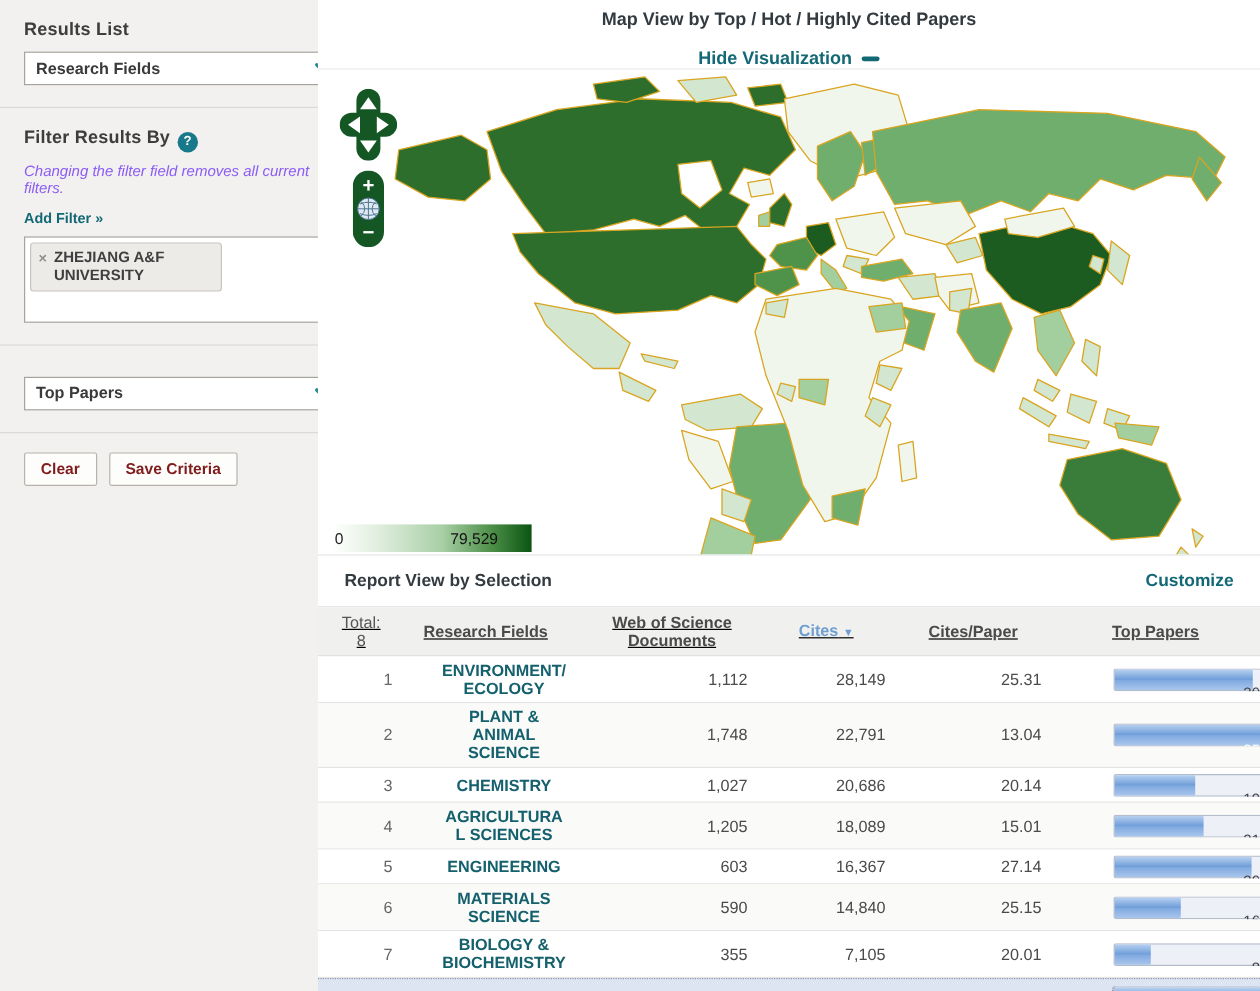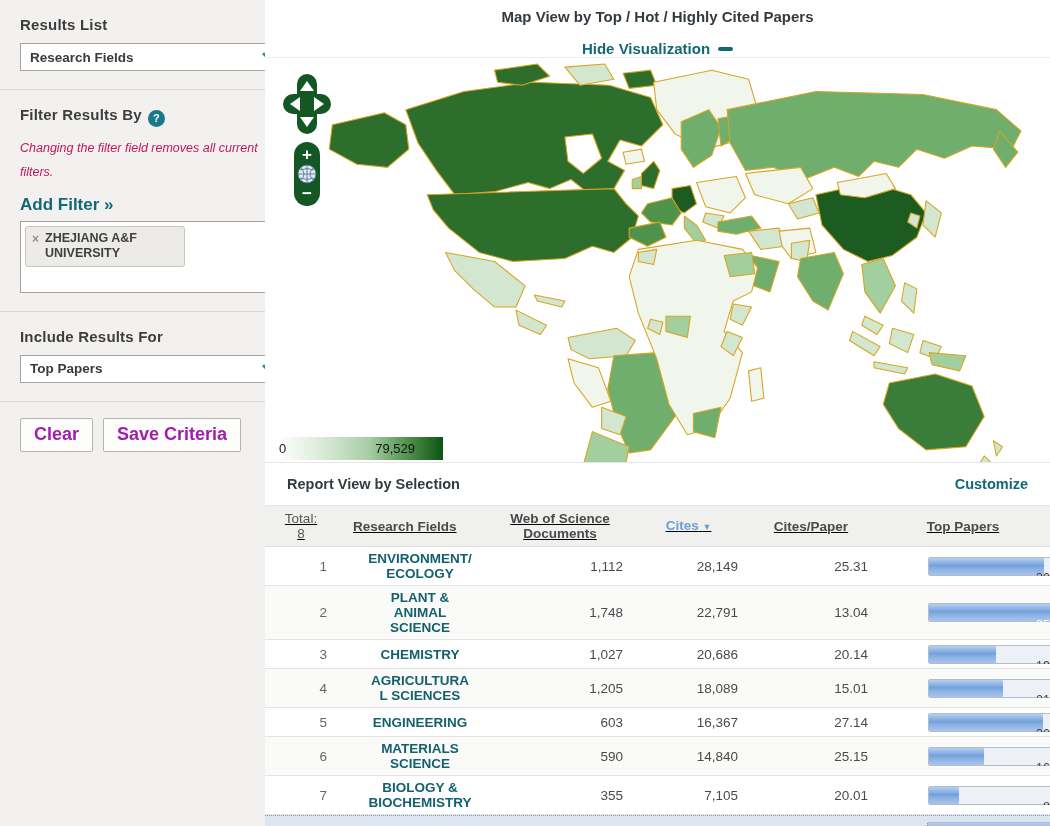"Changing the filter field removes" .filter-note { color: #be185d -> #8b5cf6; line-height: 24px -> 14px }
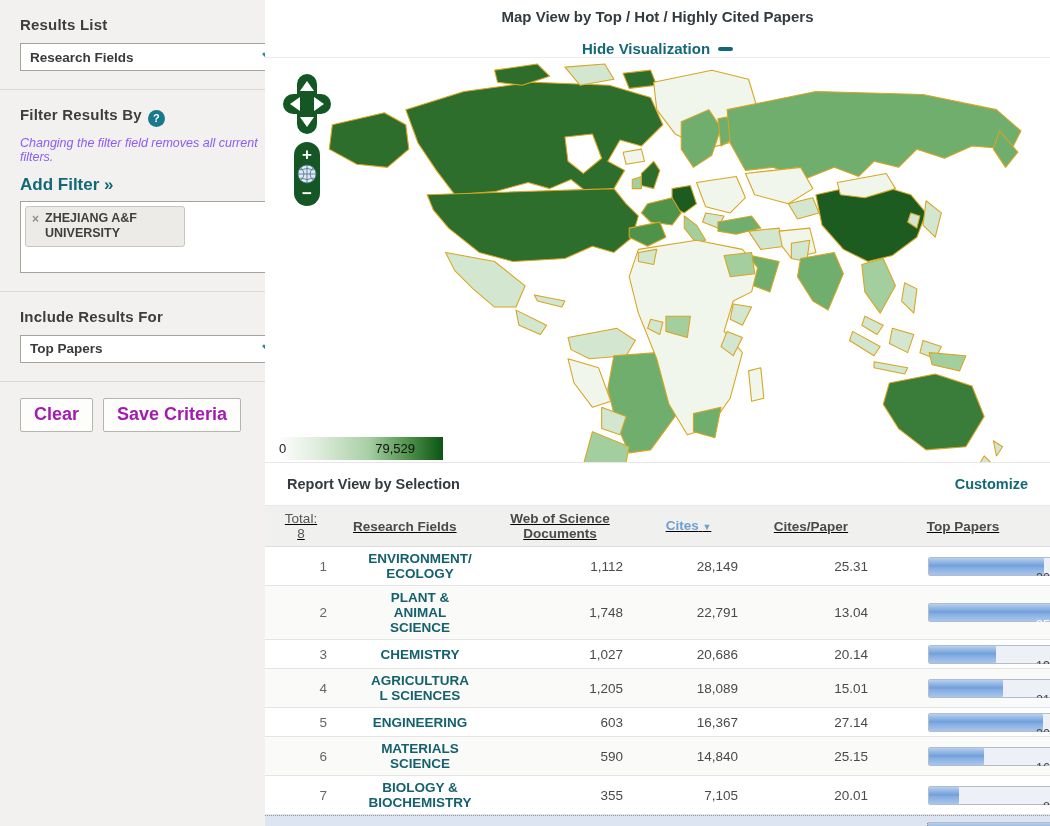"Add Filter »" .add-filter { font-size: 17px -> 12px }
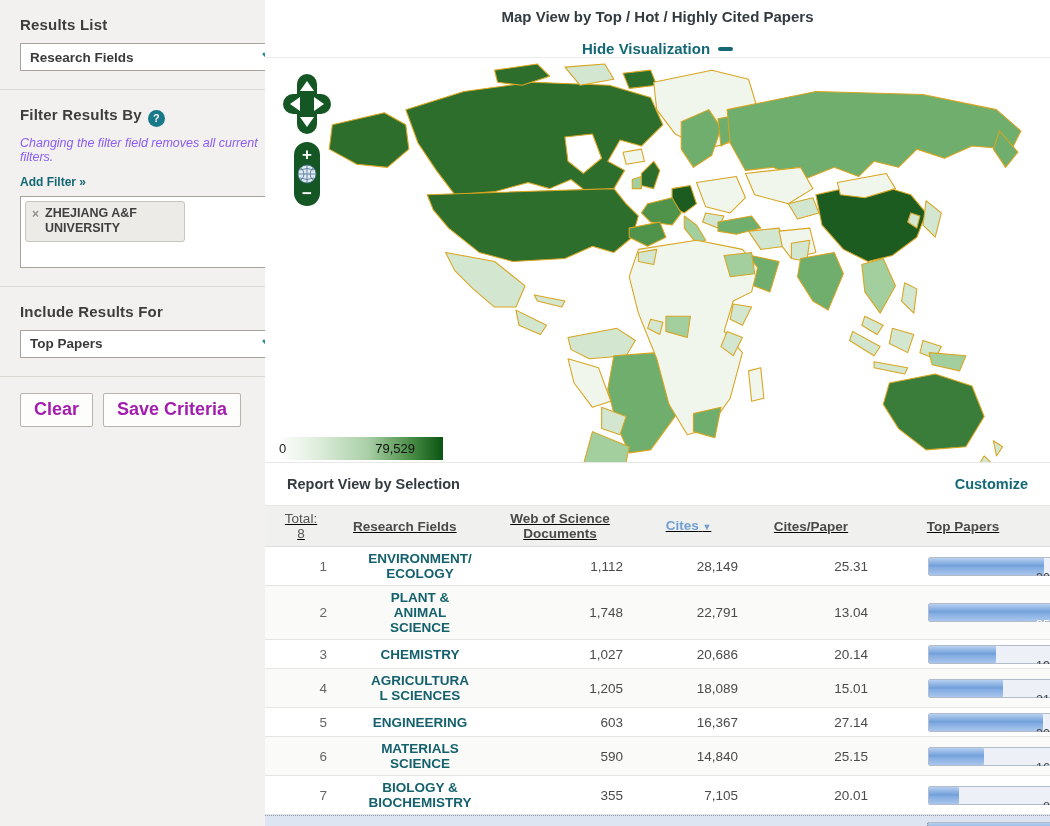"Include Results For" div.side-heading { html: <div>Include Results For</div> -> none }
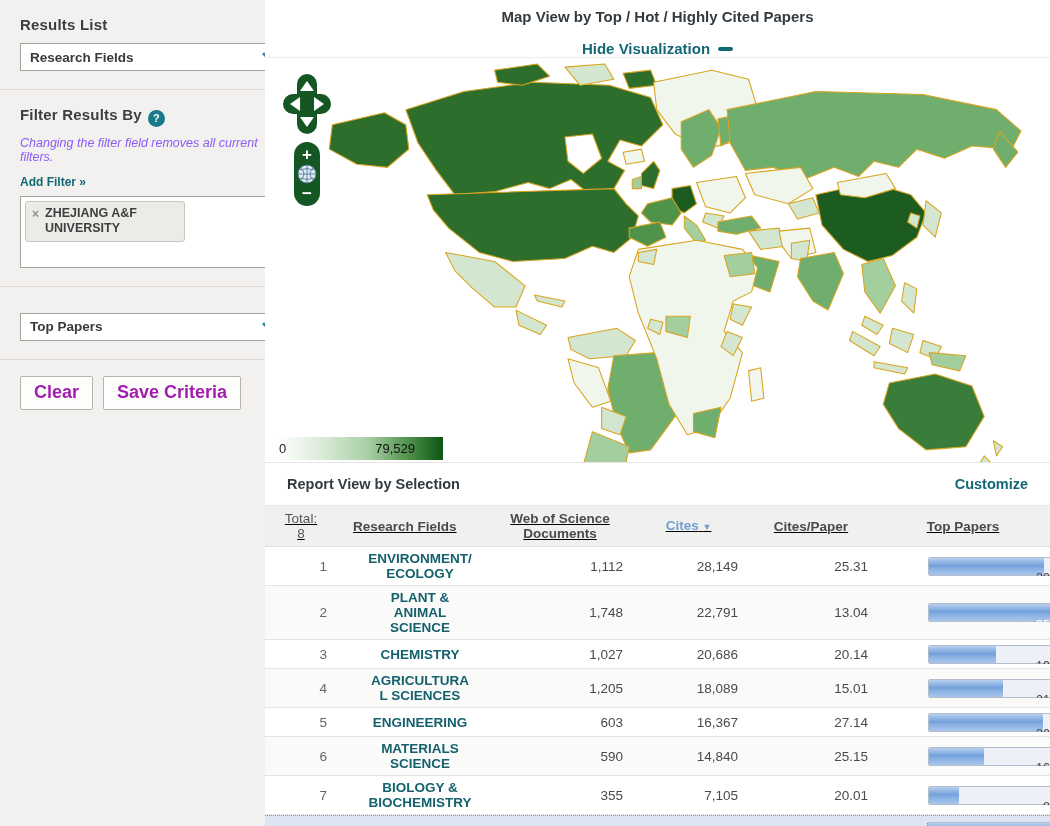"Clear" .btn { color: #a21caf -> #7f1d1d; font-size: 18px -> 13px }
